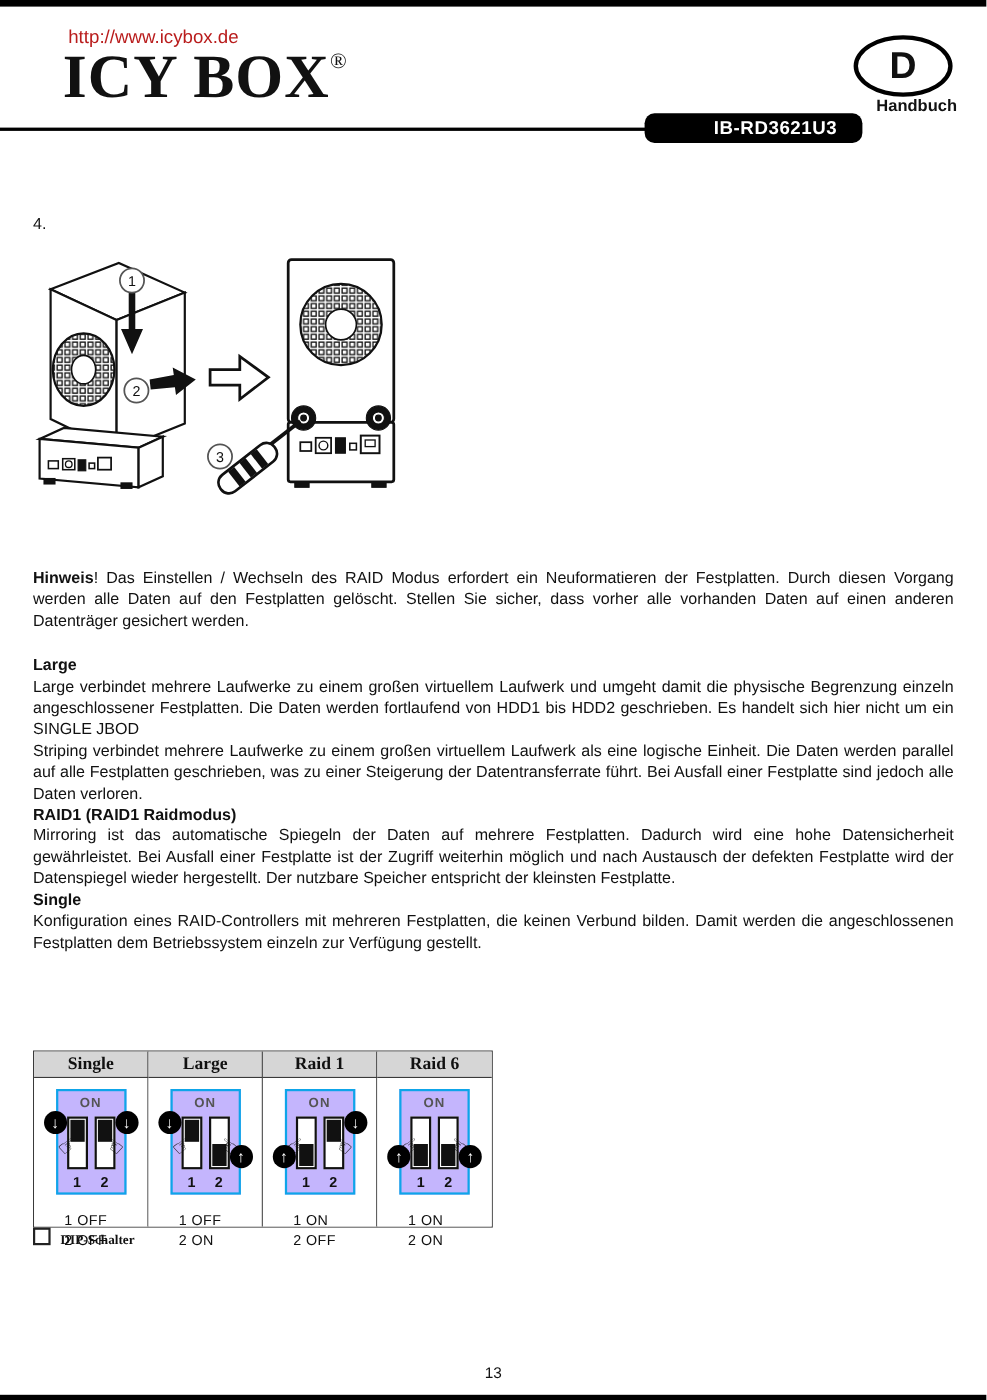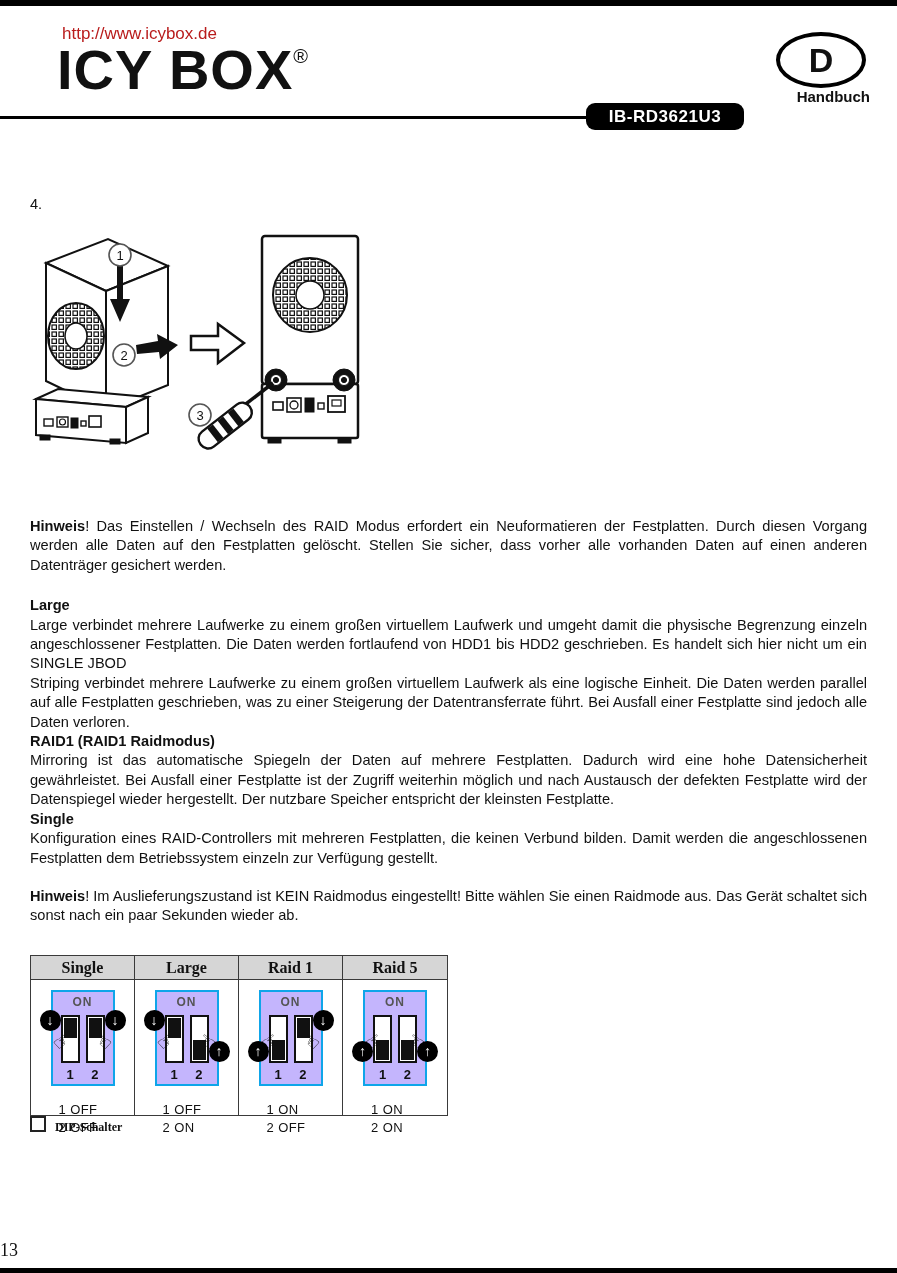"ICY BOX®" .brand { font-family: Liberation Sans, sans-serif -> Liberation Serif, serif }
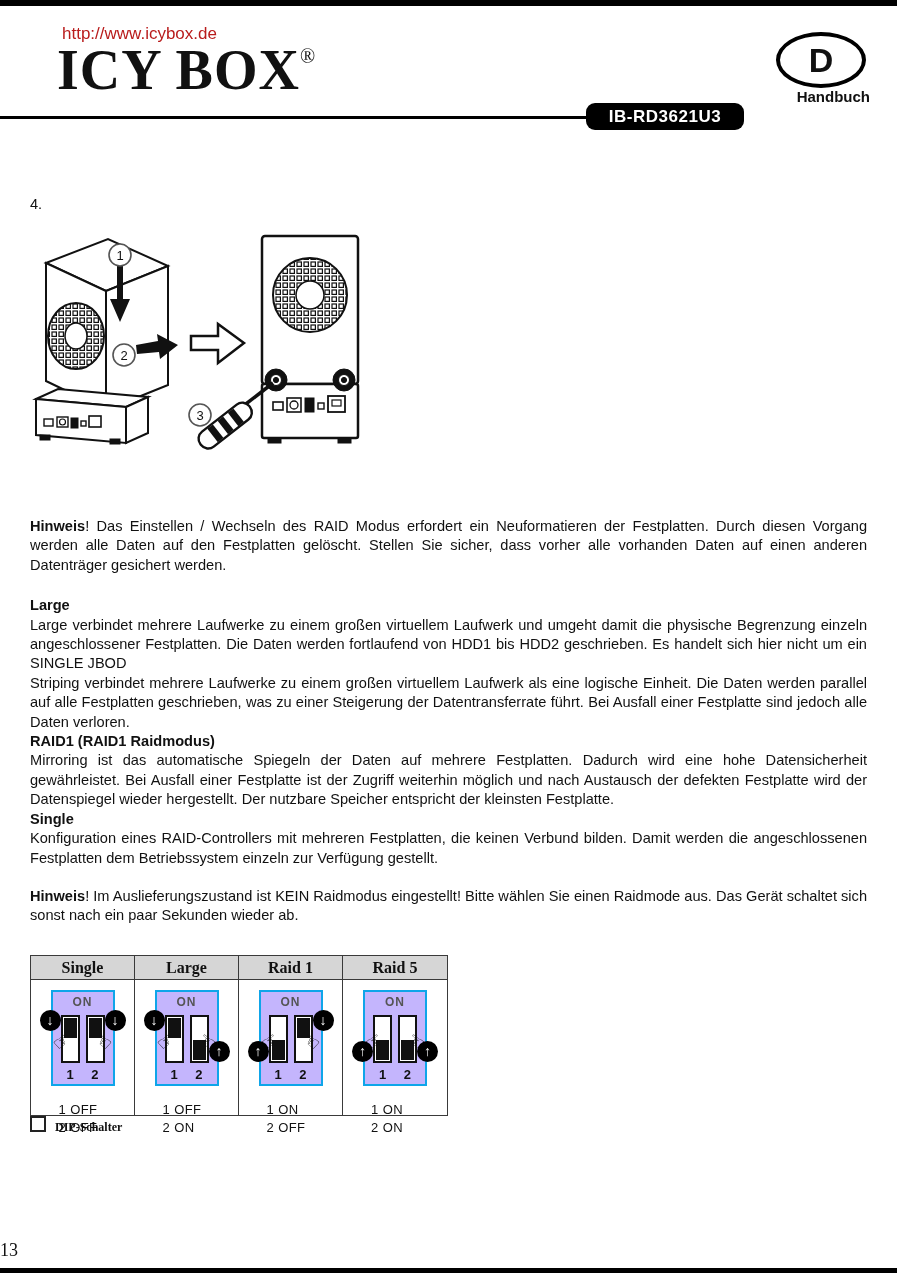"IB-RD3621U3" .model-badge { padding-left: none -> 40px }
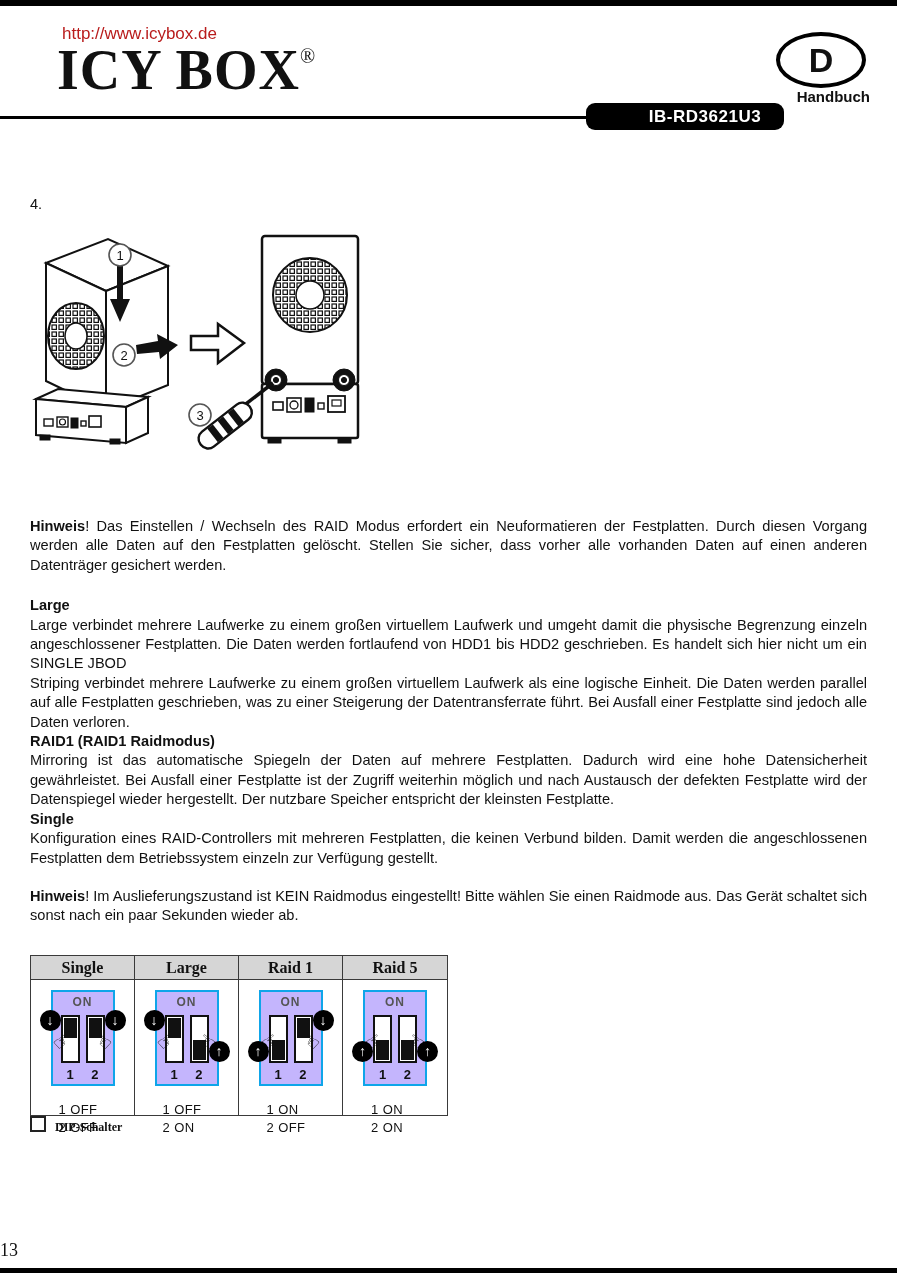"Hinweis! Im Auslieferungszustand ist" p { html: <p><b>Hinweis</b><span>! Im Auslieferungszustand ist KEIN Raidmodus eingestellt! Bitte wählen Sie einen Raidmode aus. Das Gerät schaltet sich sonst nach ein paar Sekunden wieder ab.</span></p> -> none }
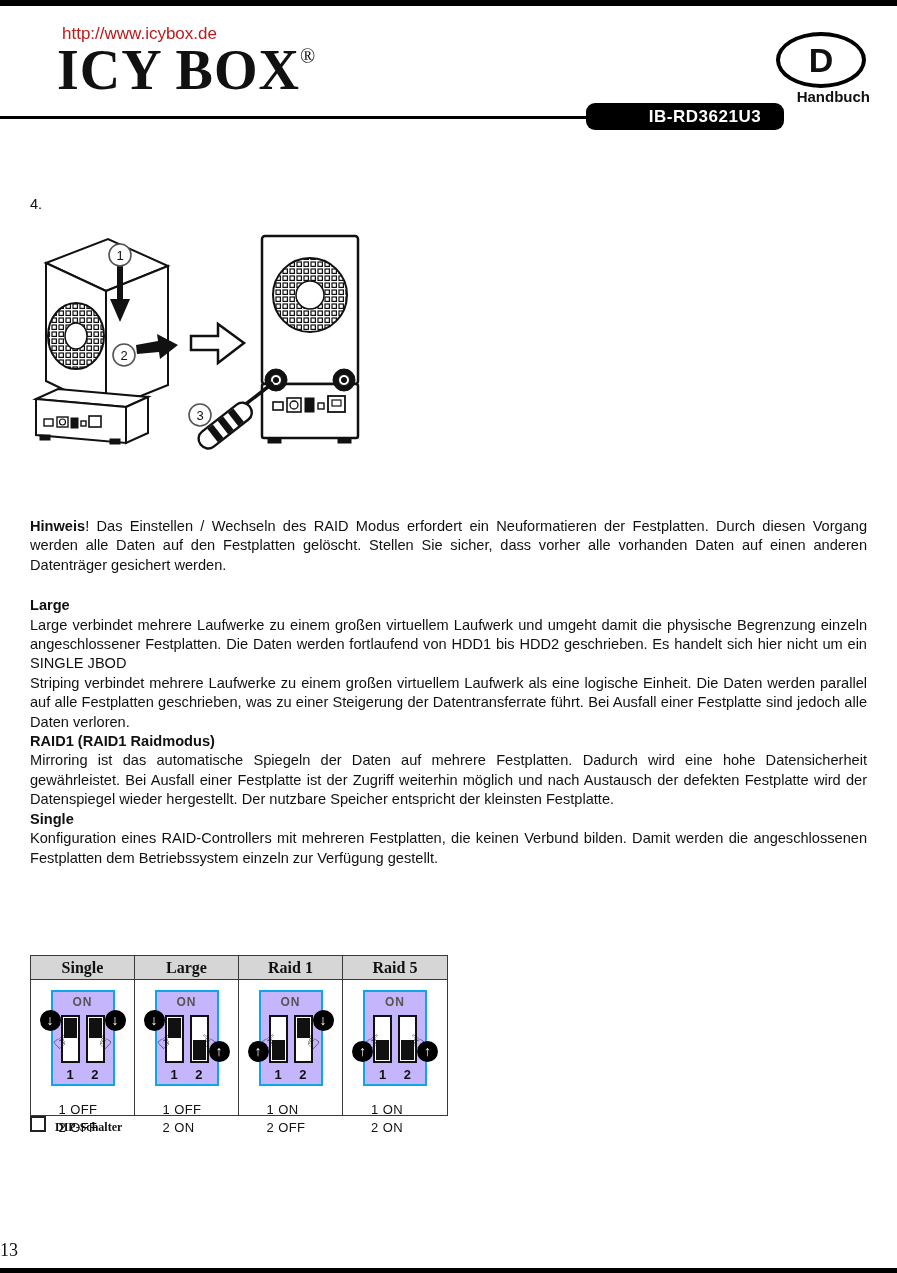"Raid 5" div.dip-head { text: 5 -> 6 }
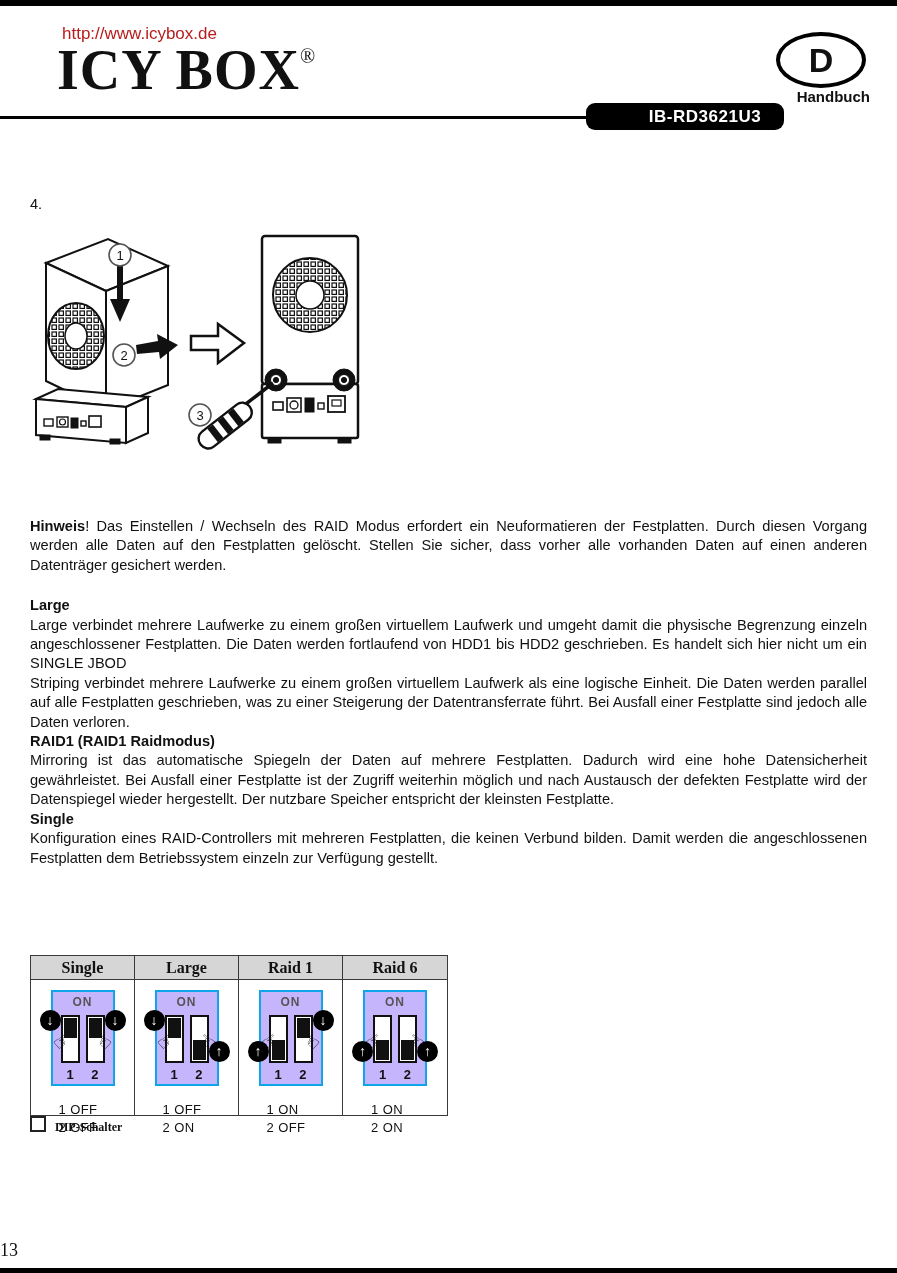"13" .pageno { font-family: Liberation Serif, serif -> Liberation Sans, sans-serif; font-size: 18px -> 14px; text-align: none -> center }
